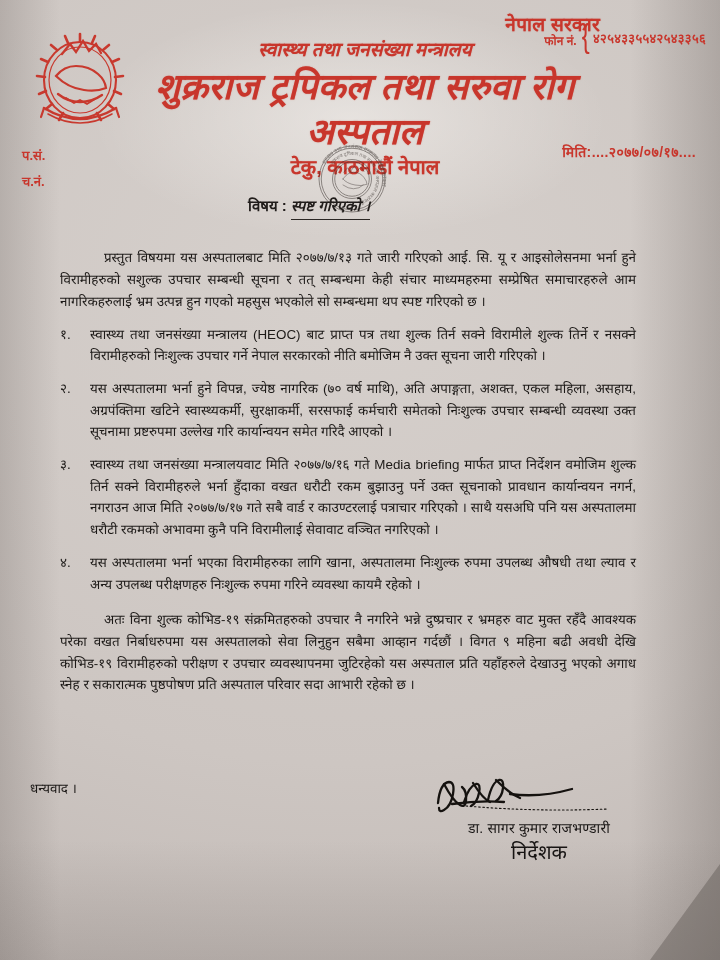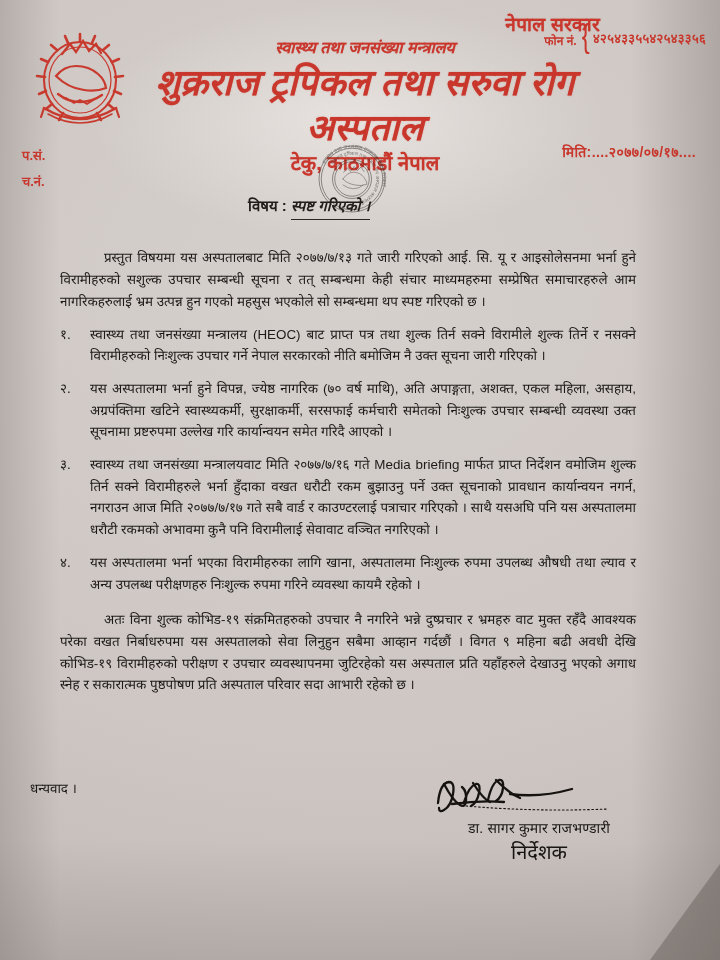"स्वास्थ्य तथा जनसंख्या मन्त्रालय" .org-line2 { font-size: 16px -> 19px }
